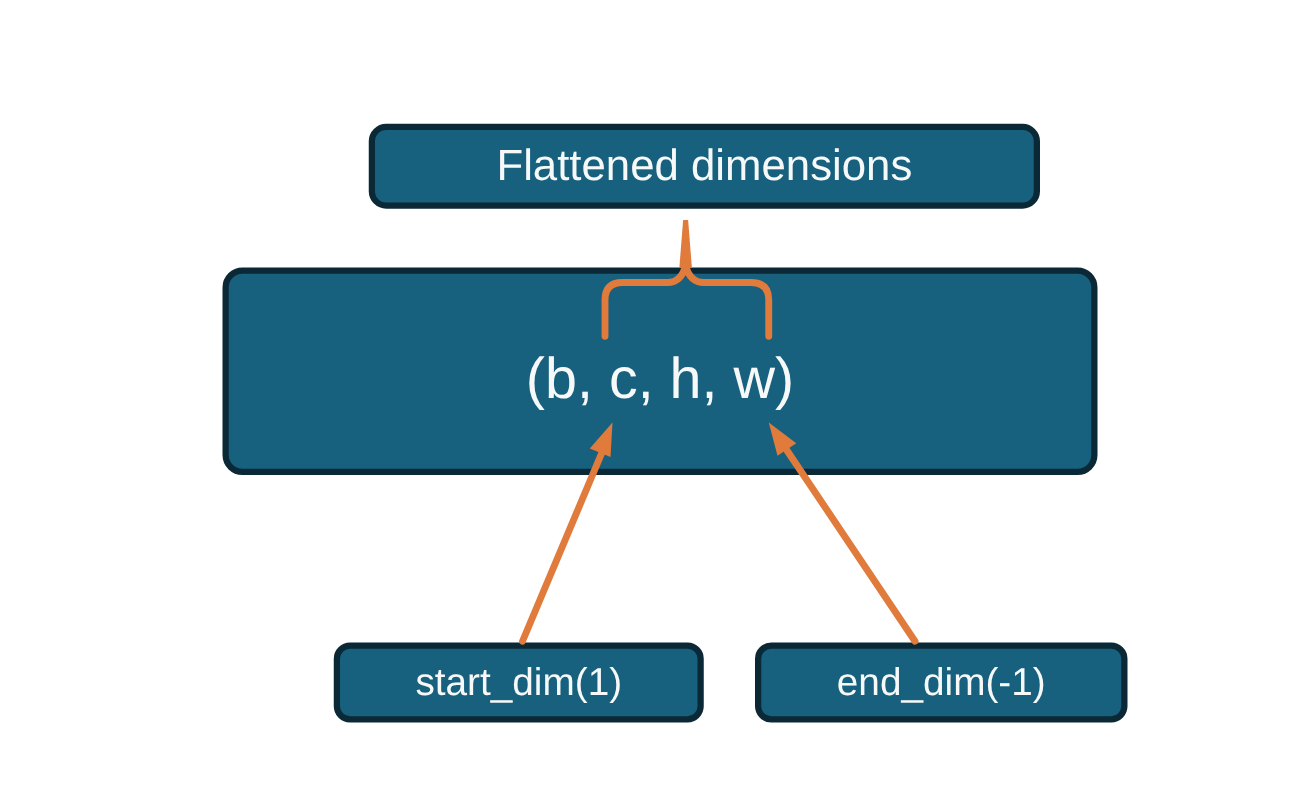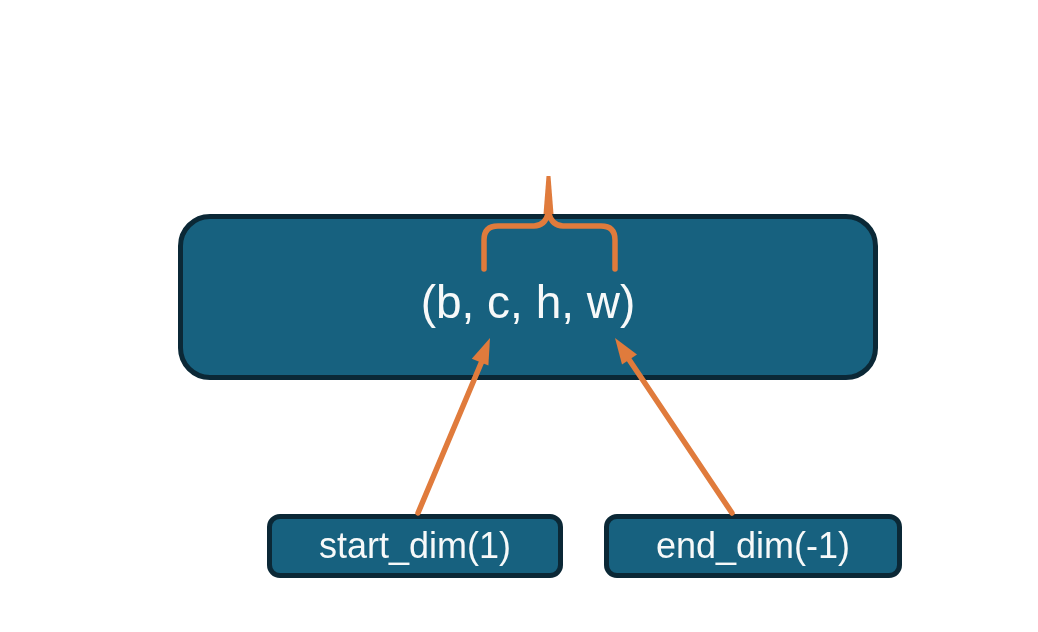"Flattened dimensions" div.node { html: none -> <div> <span>Flattened dimensions</span> </div> }
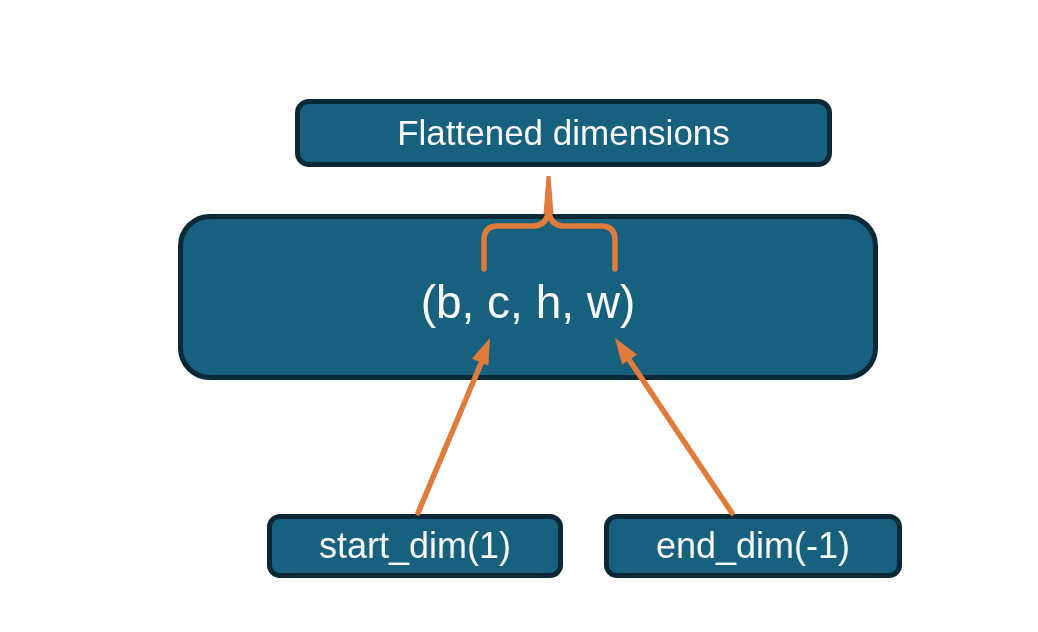"(b, c, h, w)" .main-box { border-radius: 32px -> 16px }
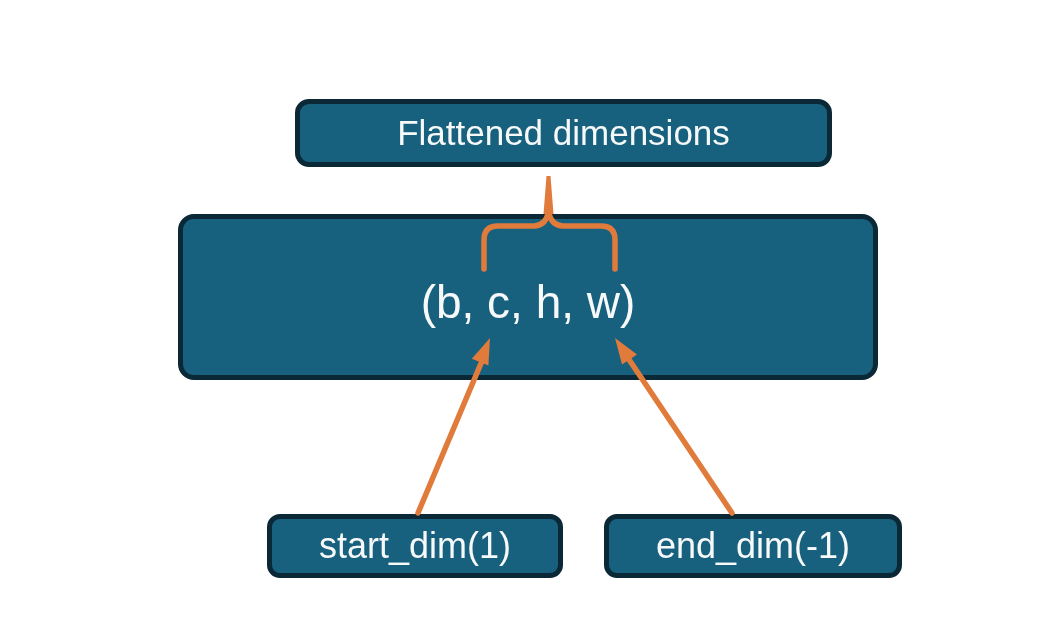"start_dim(1)" .small-box { font-size: 36px -> 31px }
